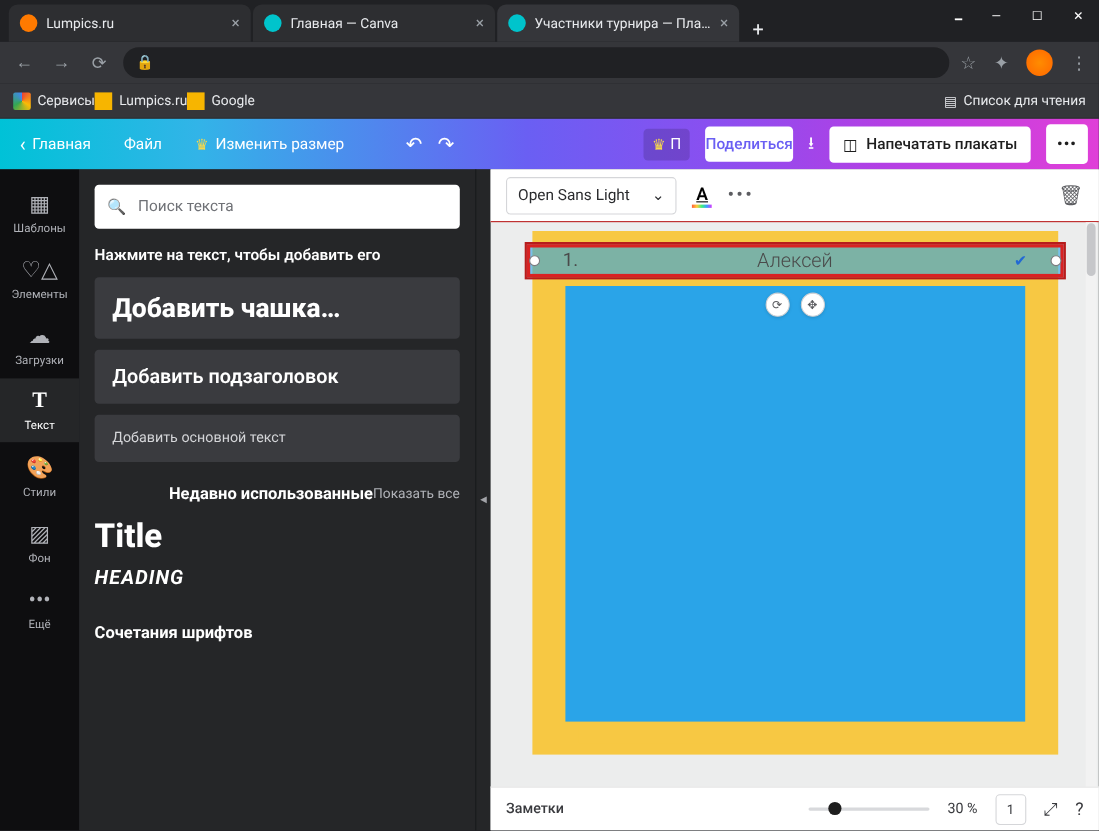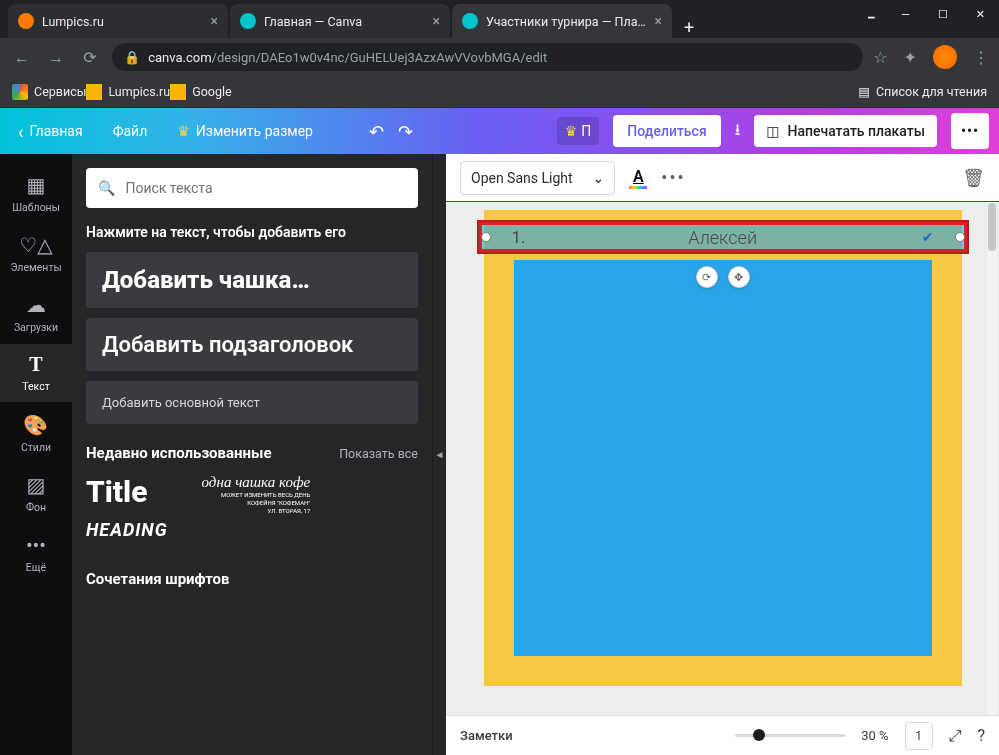"canva.com/design/DAEo1w0v4nc/GuHELUej3Az" span { html: <span><span>canva.com</span><span>/design/DAEo1w0v4nc/GuHELUej3AzxAwVVovbMGA/edit</span></span> -> none }
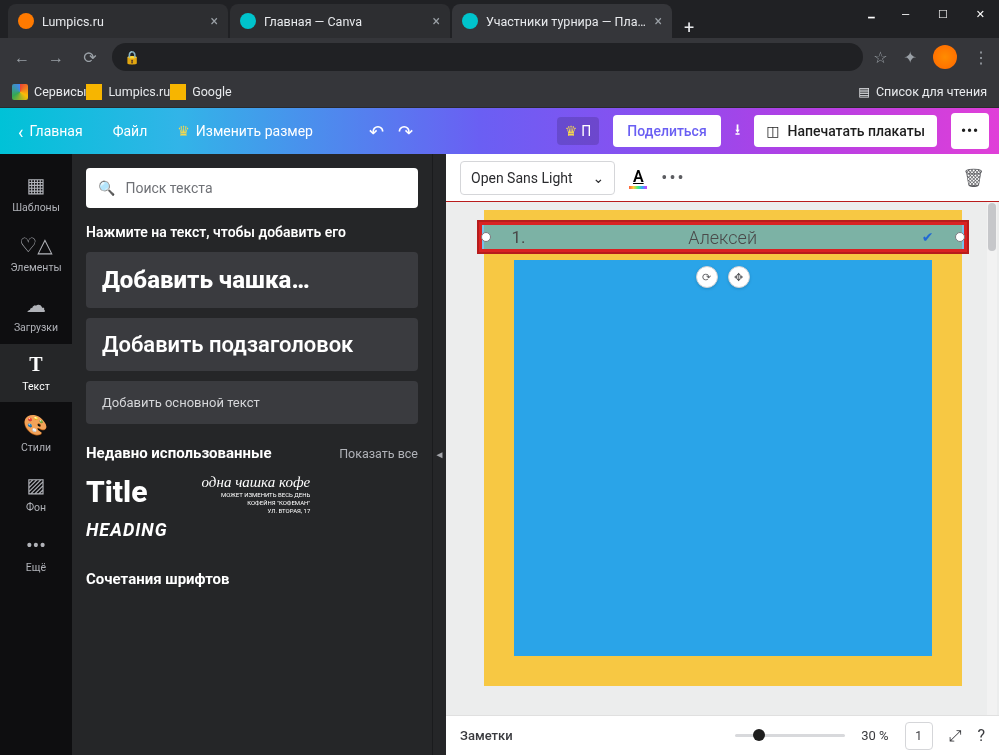"Поделиться" .share-btn { padding: 8px 14px -> 8px 0 }
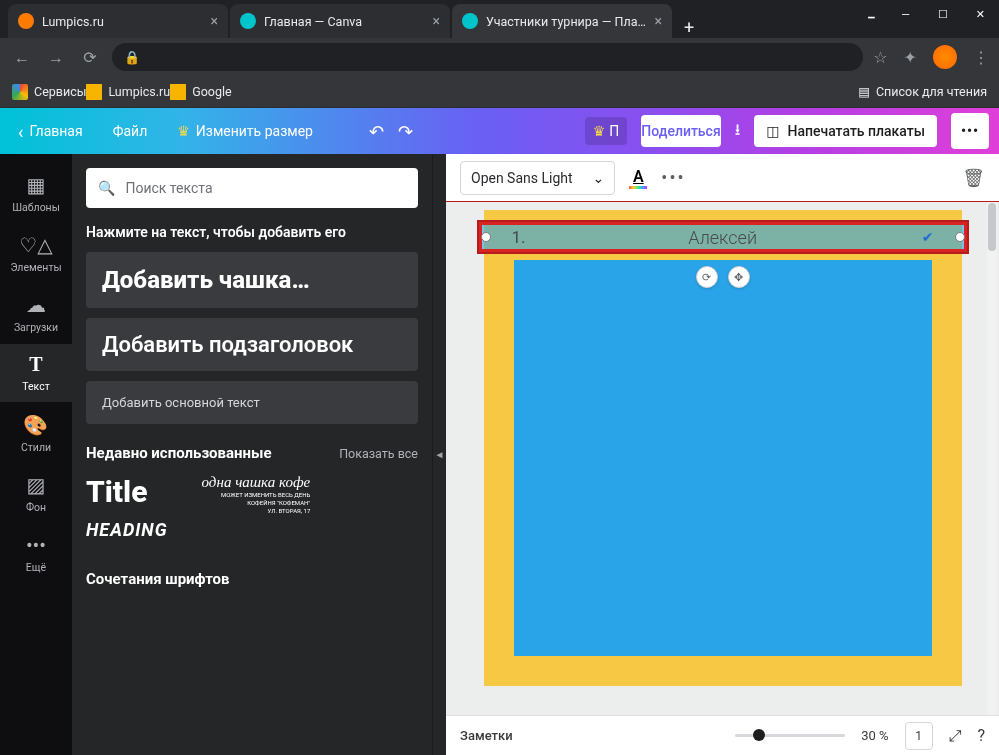"Добавить подзаголовок" .add-sh { font-size: 22px -> 18px }
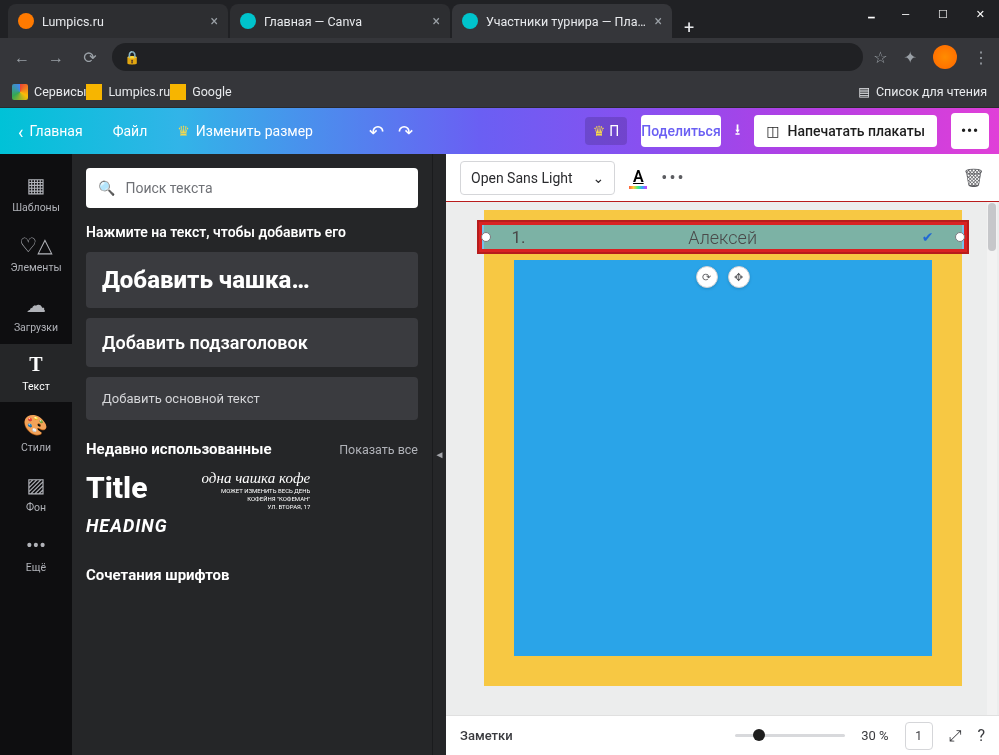"Недавно использованные" .section-head { justify-content: space-between -> flex-end }
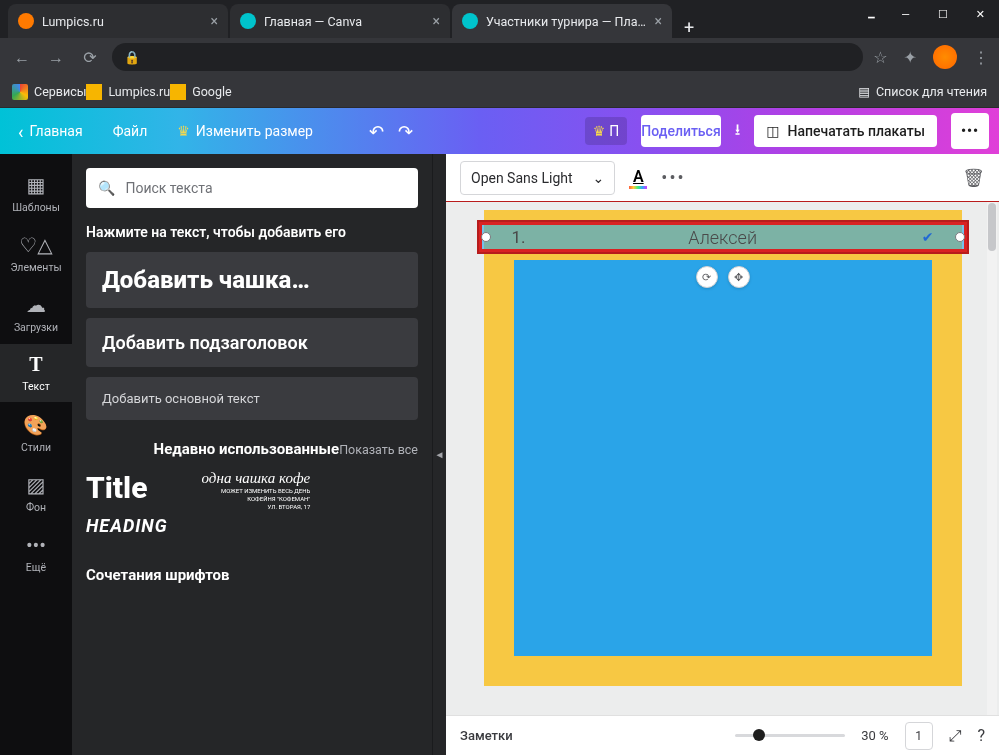"одна чашка кофе" div { html: <div> <div>одна чашка кофе</div> <div>МОЖЕТ ИЗМЕНИТЬ ВЕСЬ ДЕНЬ</div> <div>КОФЕЙНЯ "КОФЕМАН"</div> <div>УЛ. ВТОРАЯ, 17</div> </div> -> none }
